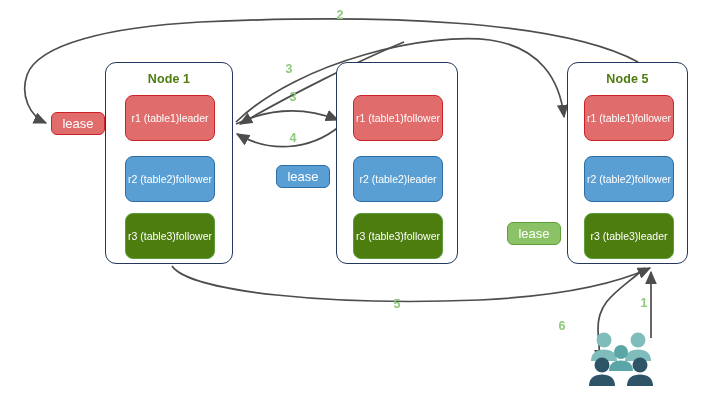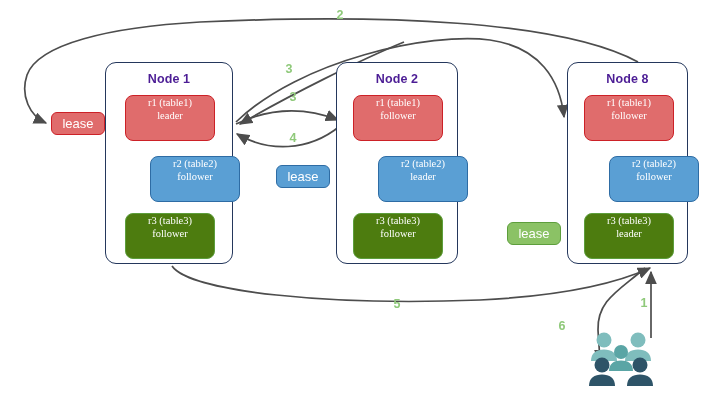"Node 1" .node-title { color: #4c1d95 -> #4d7c0f }
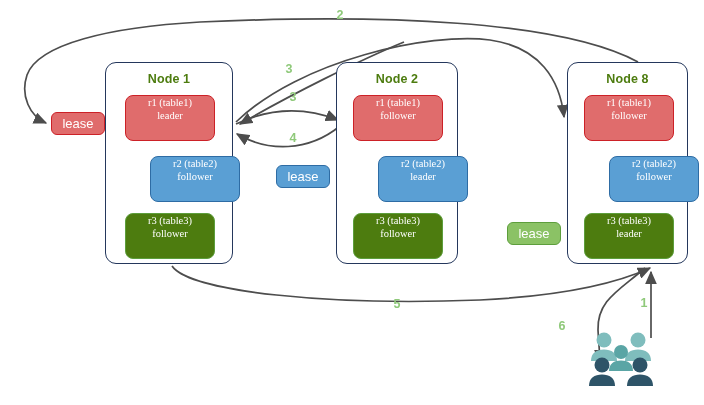"Node 2" div.node-title { html: <div>Node 2</div> -> none }
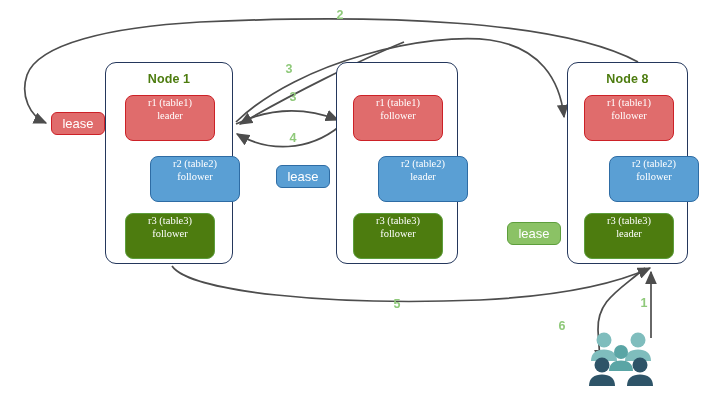"Node 8" div.node-title { text: 8 -> 5 }
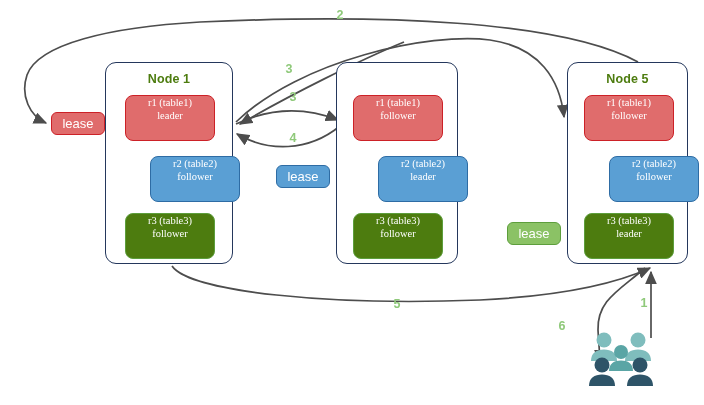"r1 (table1)" .replica { flex-direction: column -> none; font-family: Liberation Serif, serif -> none; justify-content: flex-start -> center }
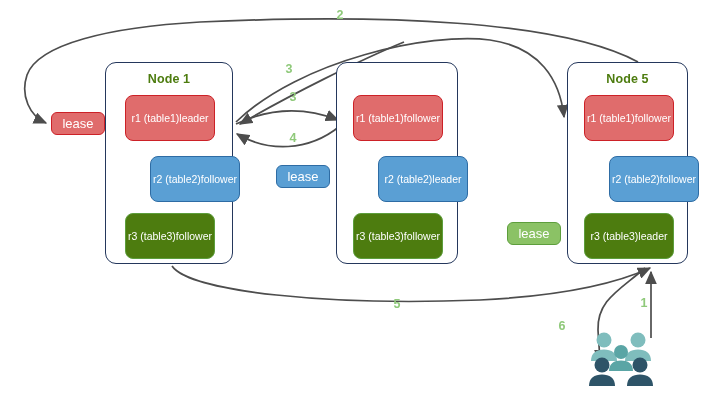"r2 (table2)" .rep-blue { margin-left: 25px -> none }
